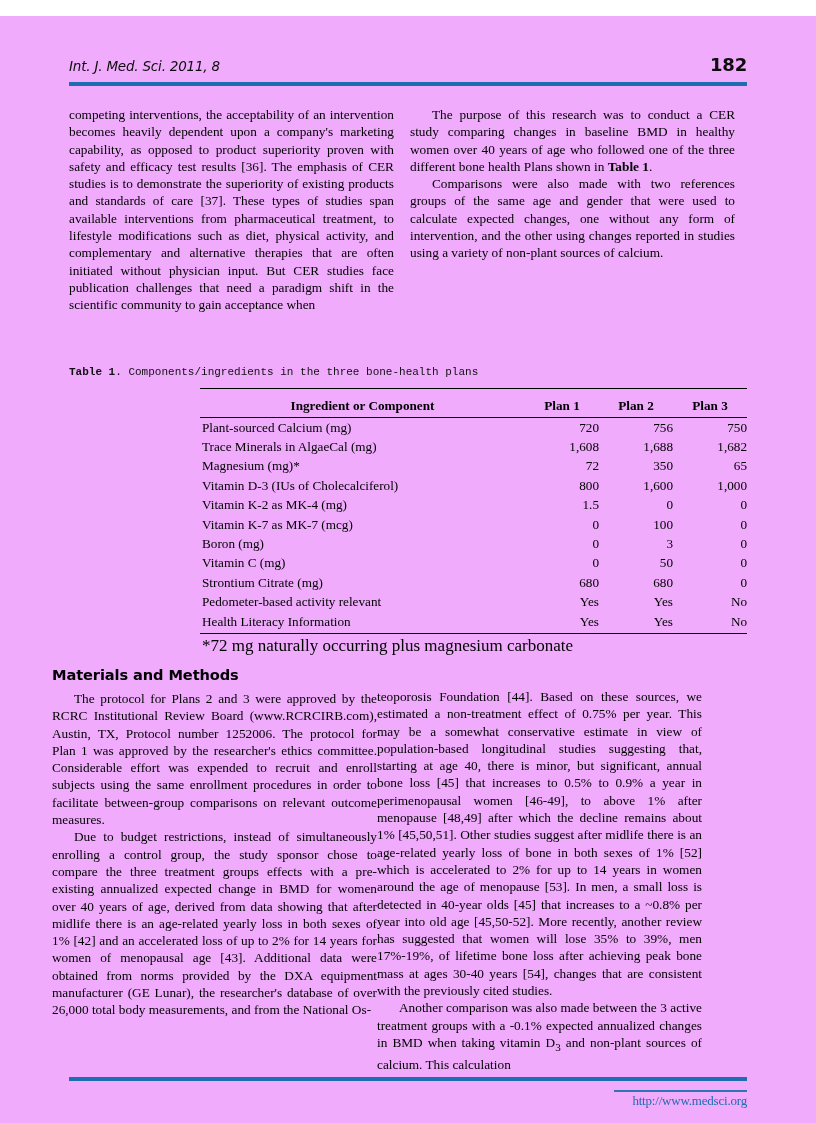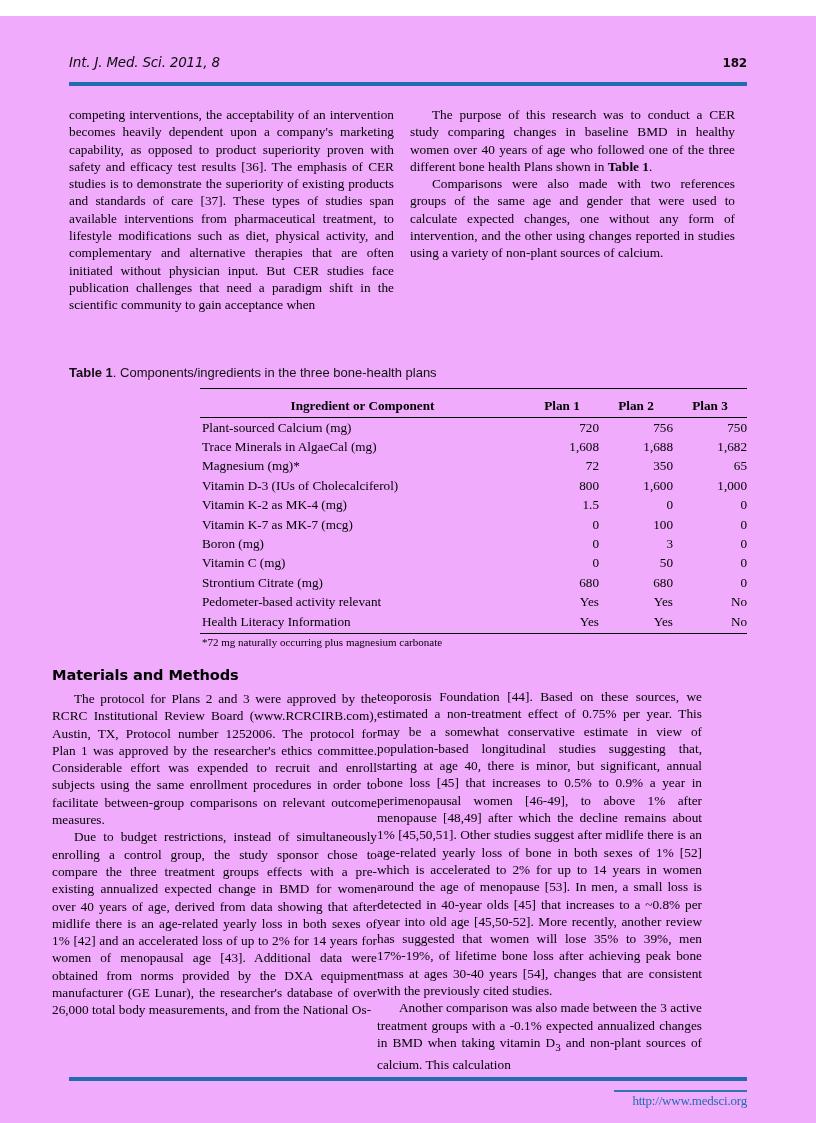"182" .running-head .folio { font-size: 12px -> 18px }
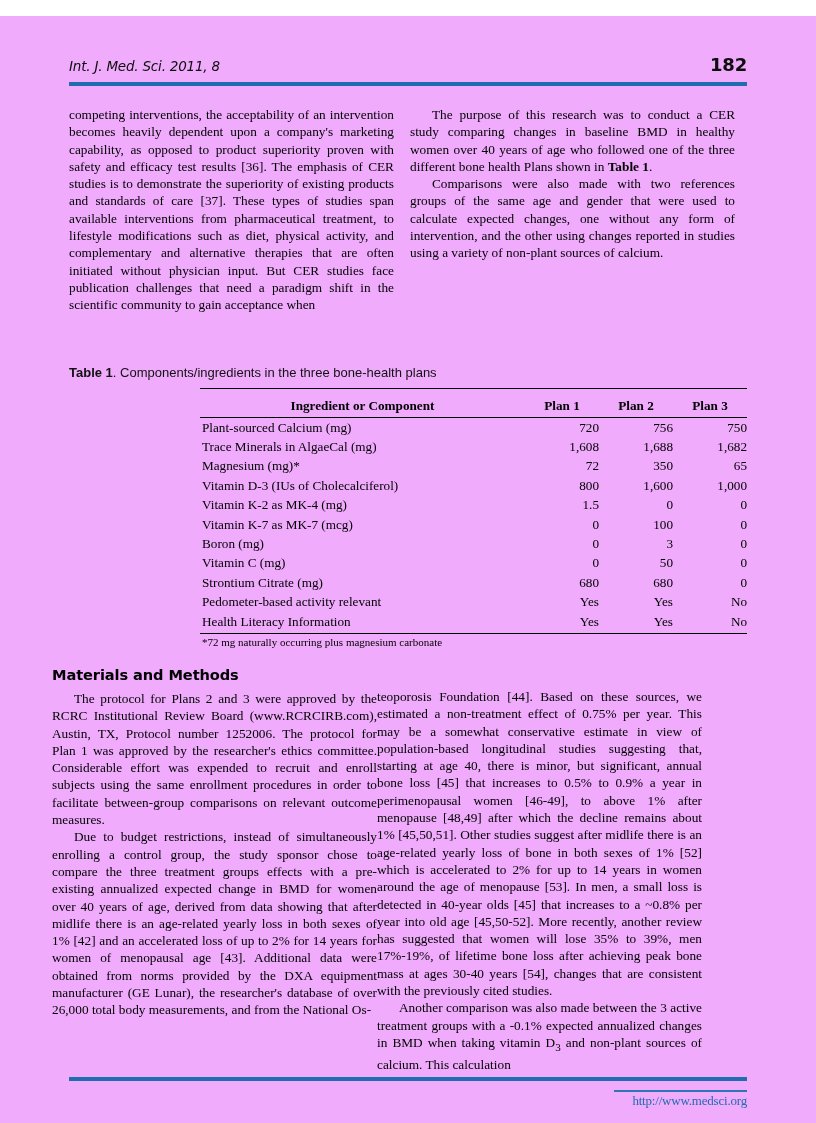"Table 1. Components/ingredients in the" .table-caption { font-family: Liberation Sans, sans-serif -> Liberation Mono, monospace; font-size: 13px -> 11px }
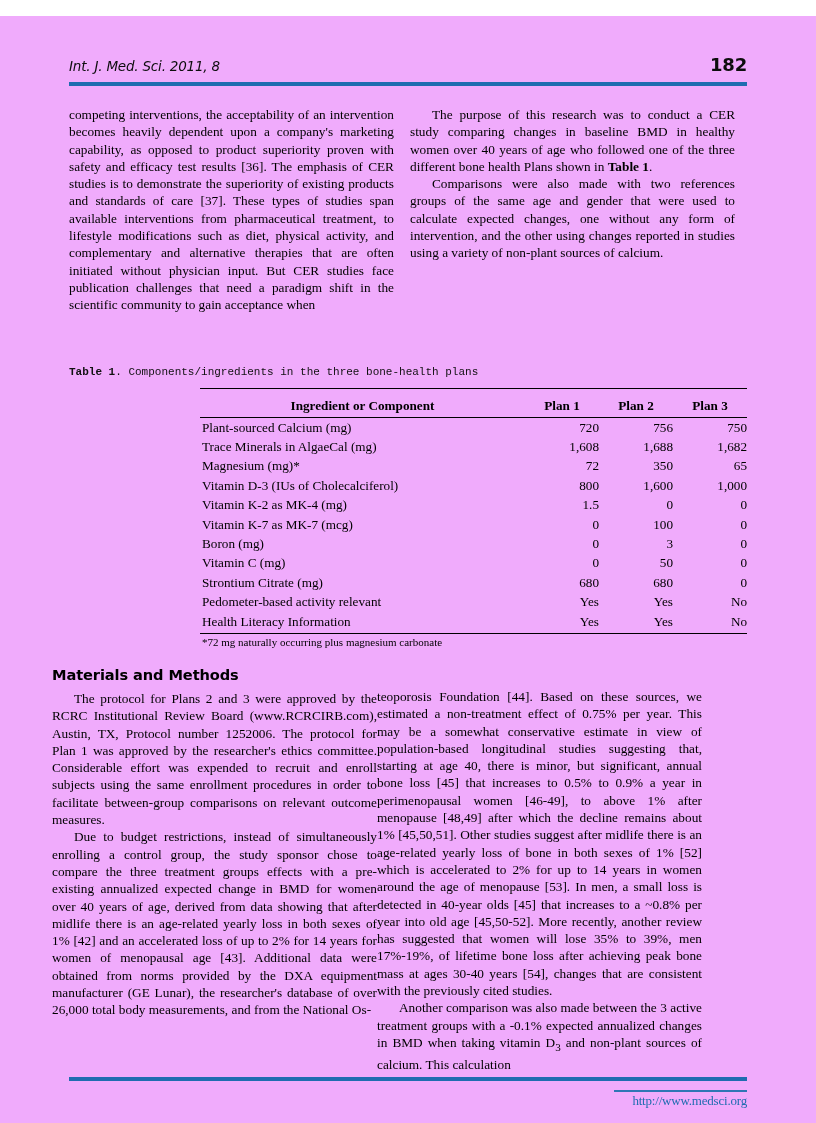"*72 mg naturally occurring plus" .table-note { font-size: 11px -> 17px }
